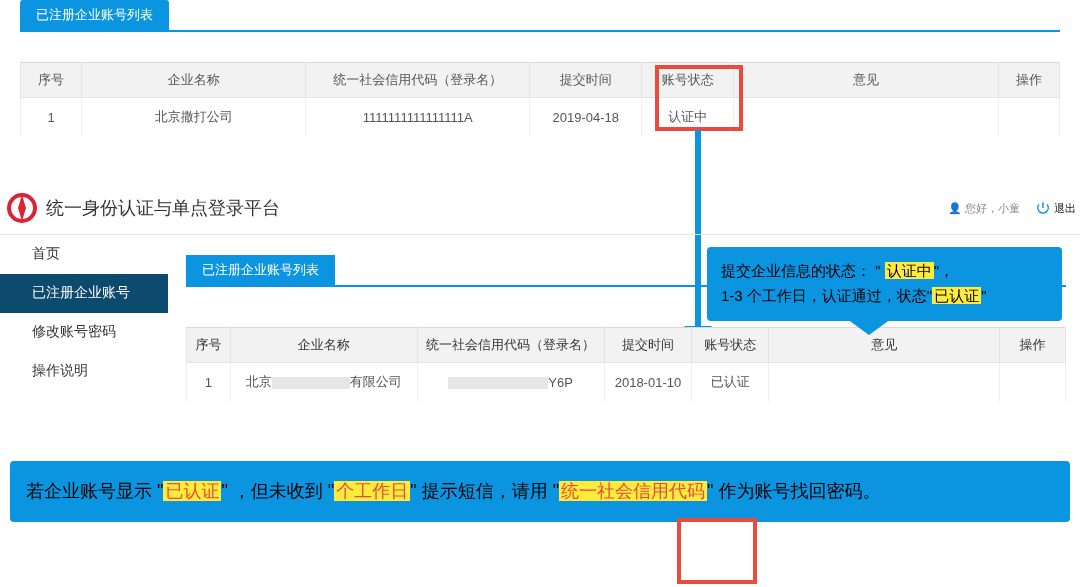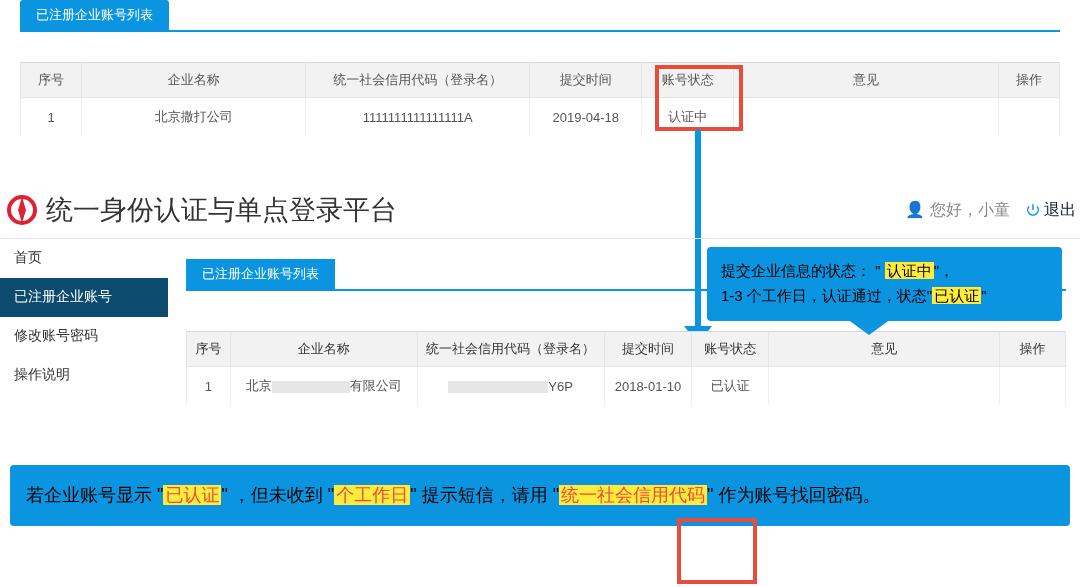"统一身份认证与单点登录平台" .plat-title { font-size: 27px -> 18px }
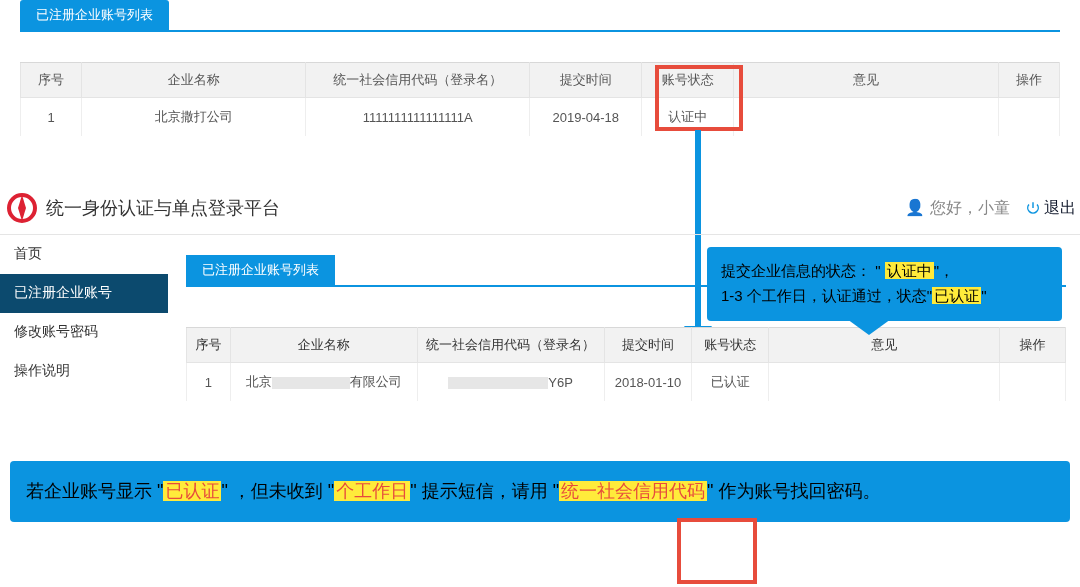"👤 您好，小童" .plat-right { font-size: 16px -> 11px }
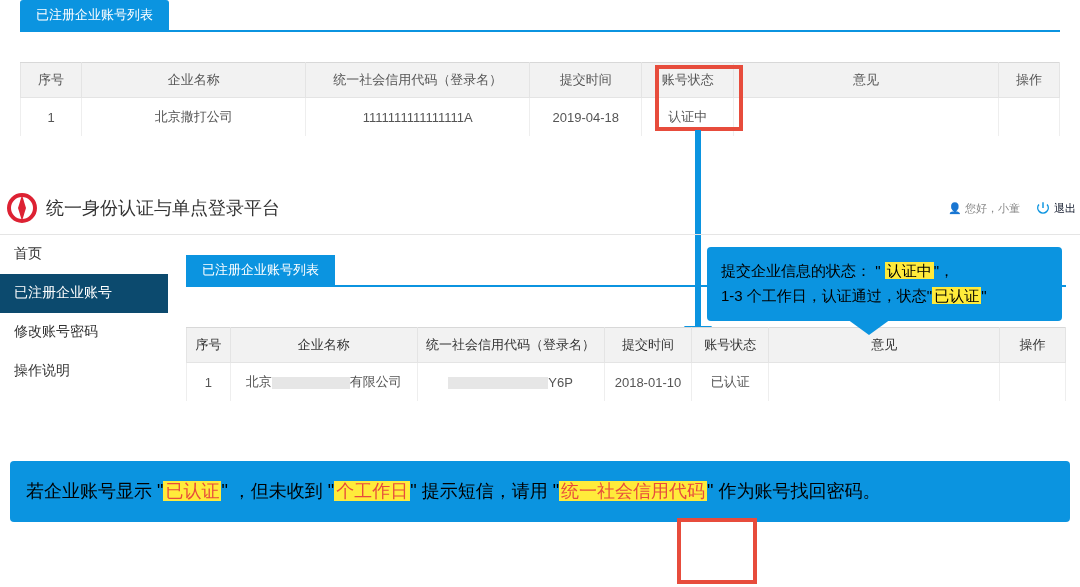"首页" .sidebar-item { padding: 10px 14px -> 10px 32px }
